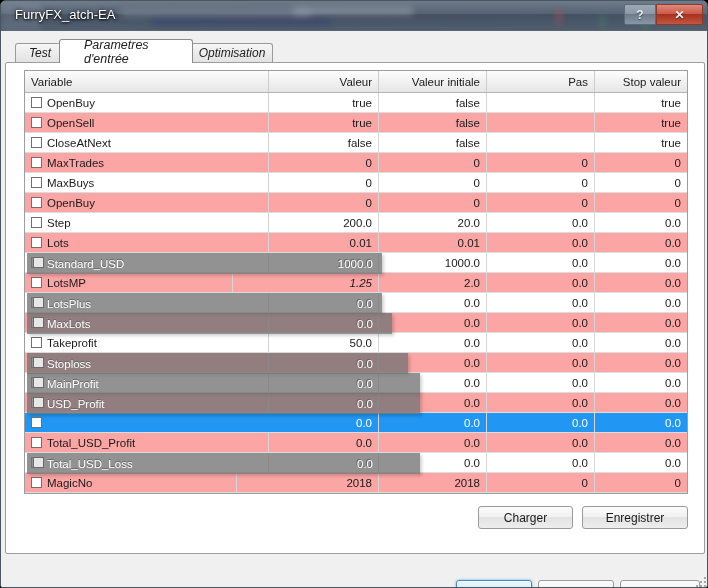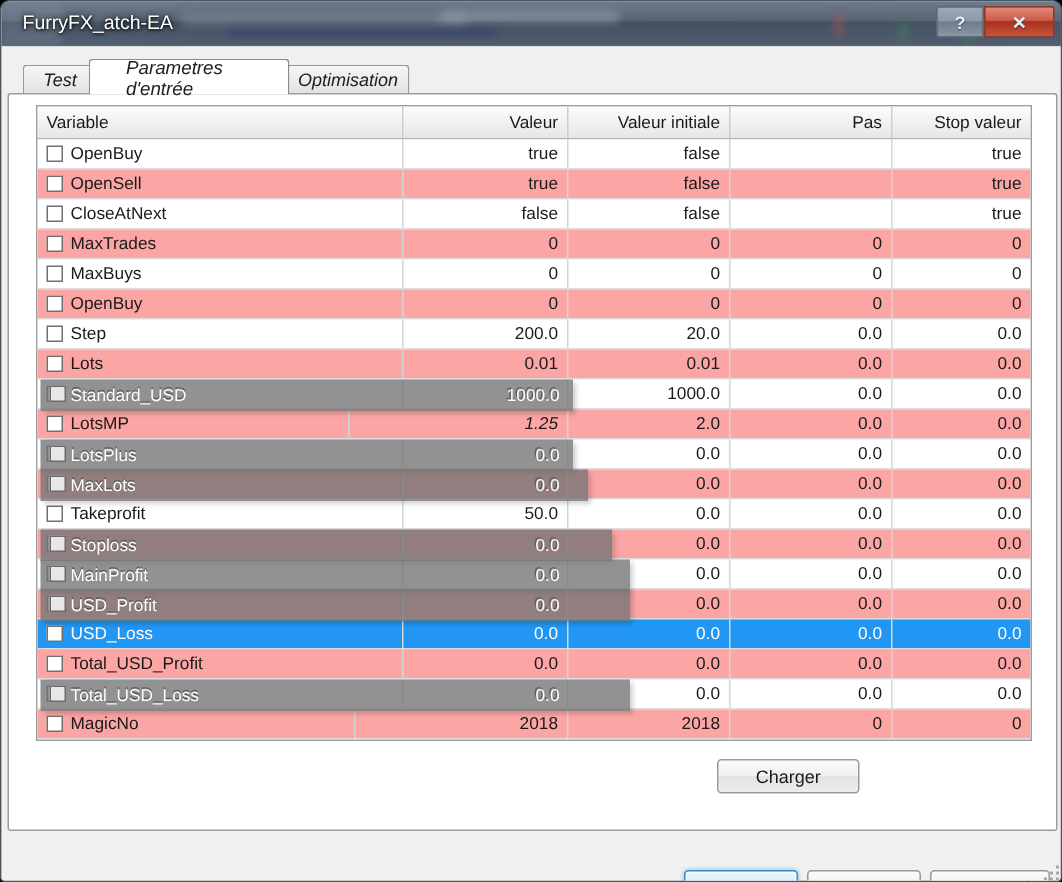"USD_Loss" div.cell { html: <div>USD_Loss</div> -> none }
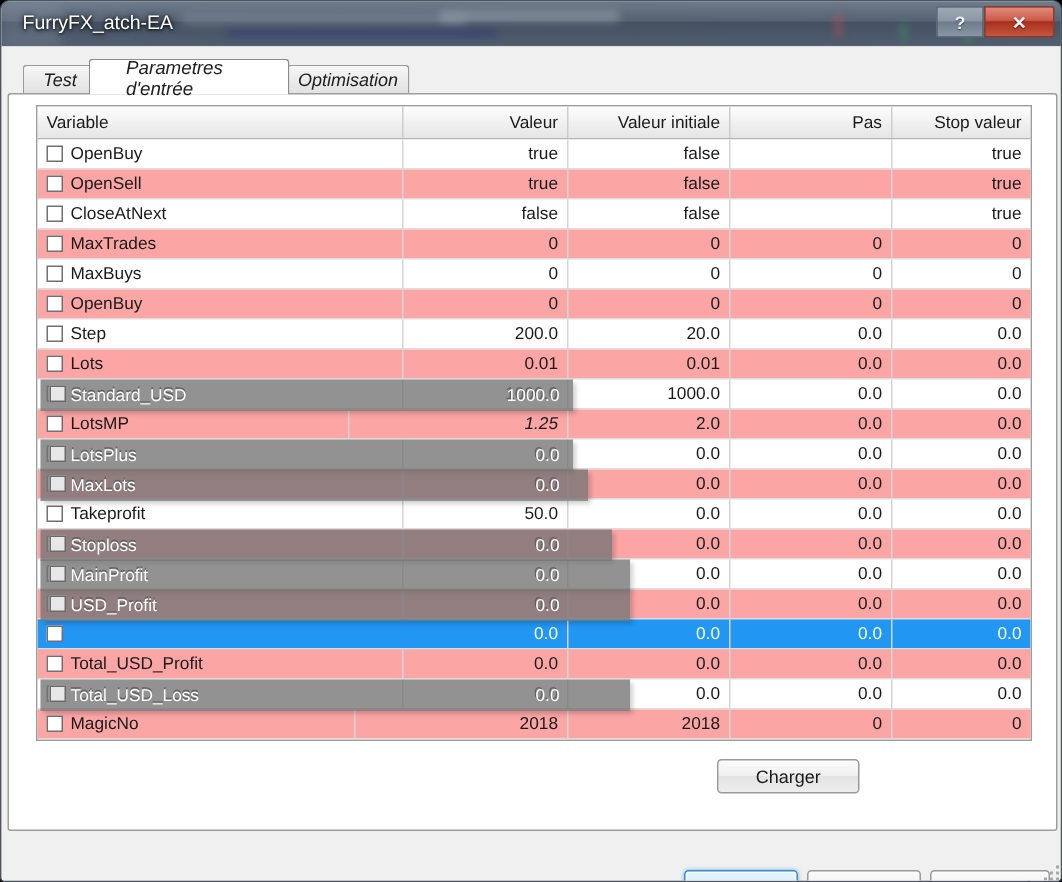"Enregistrer" div.pbtn { html: none -> <div>Enregistrer</div> }
